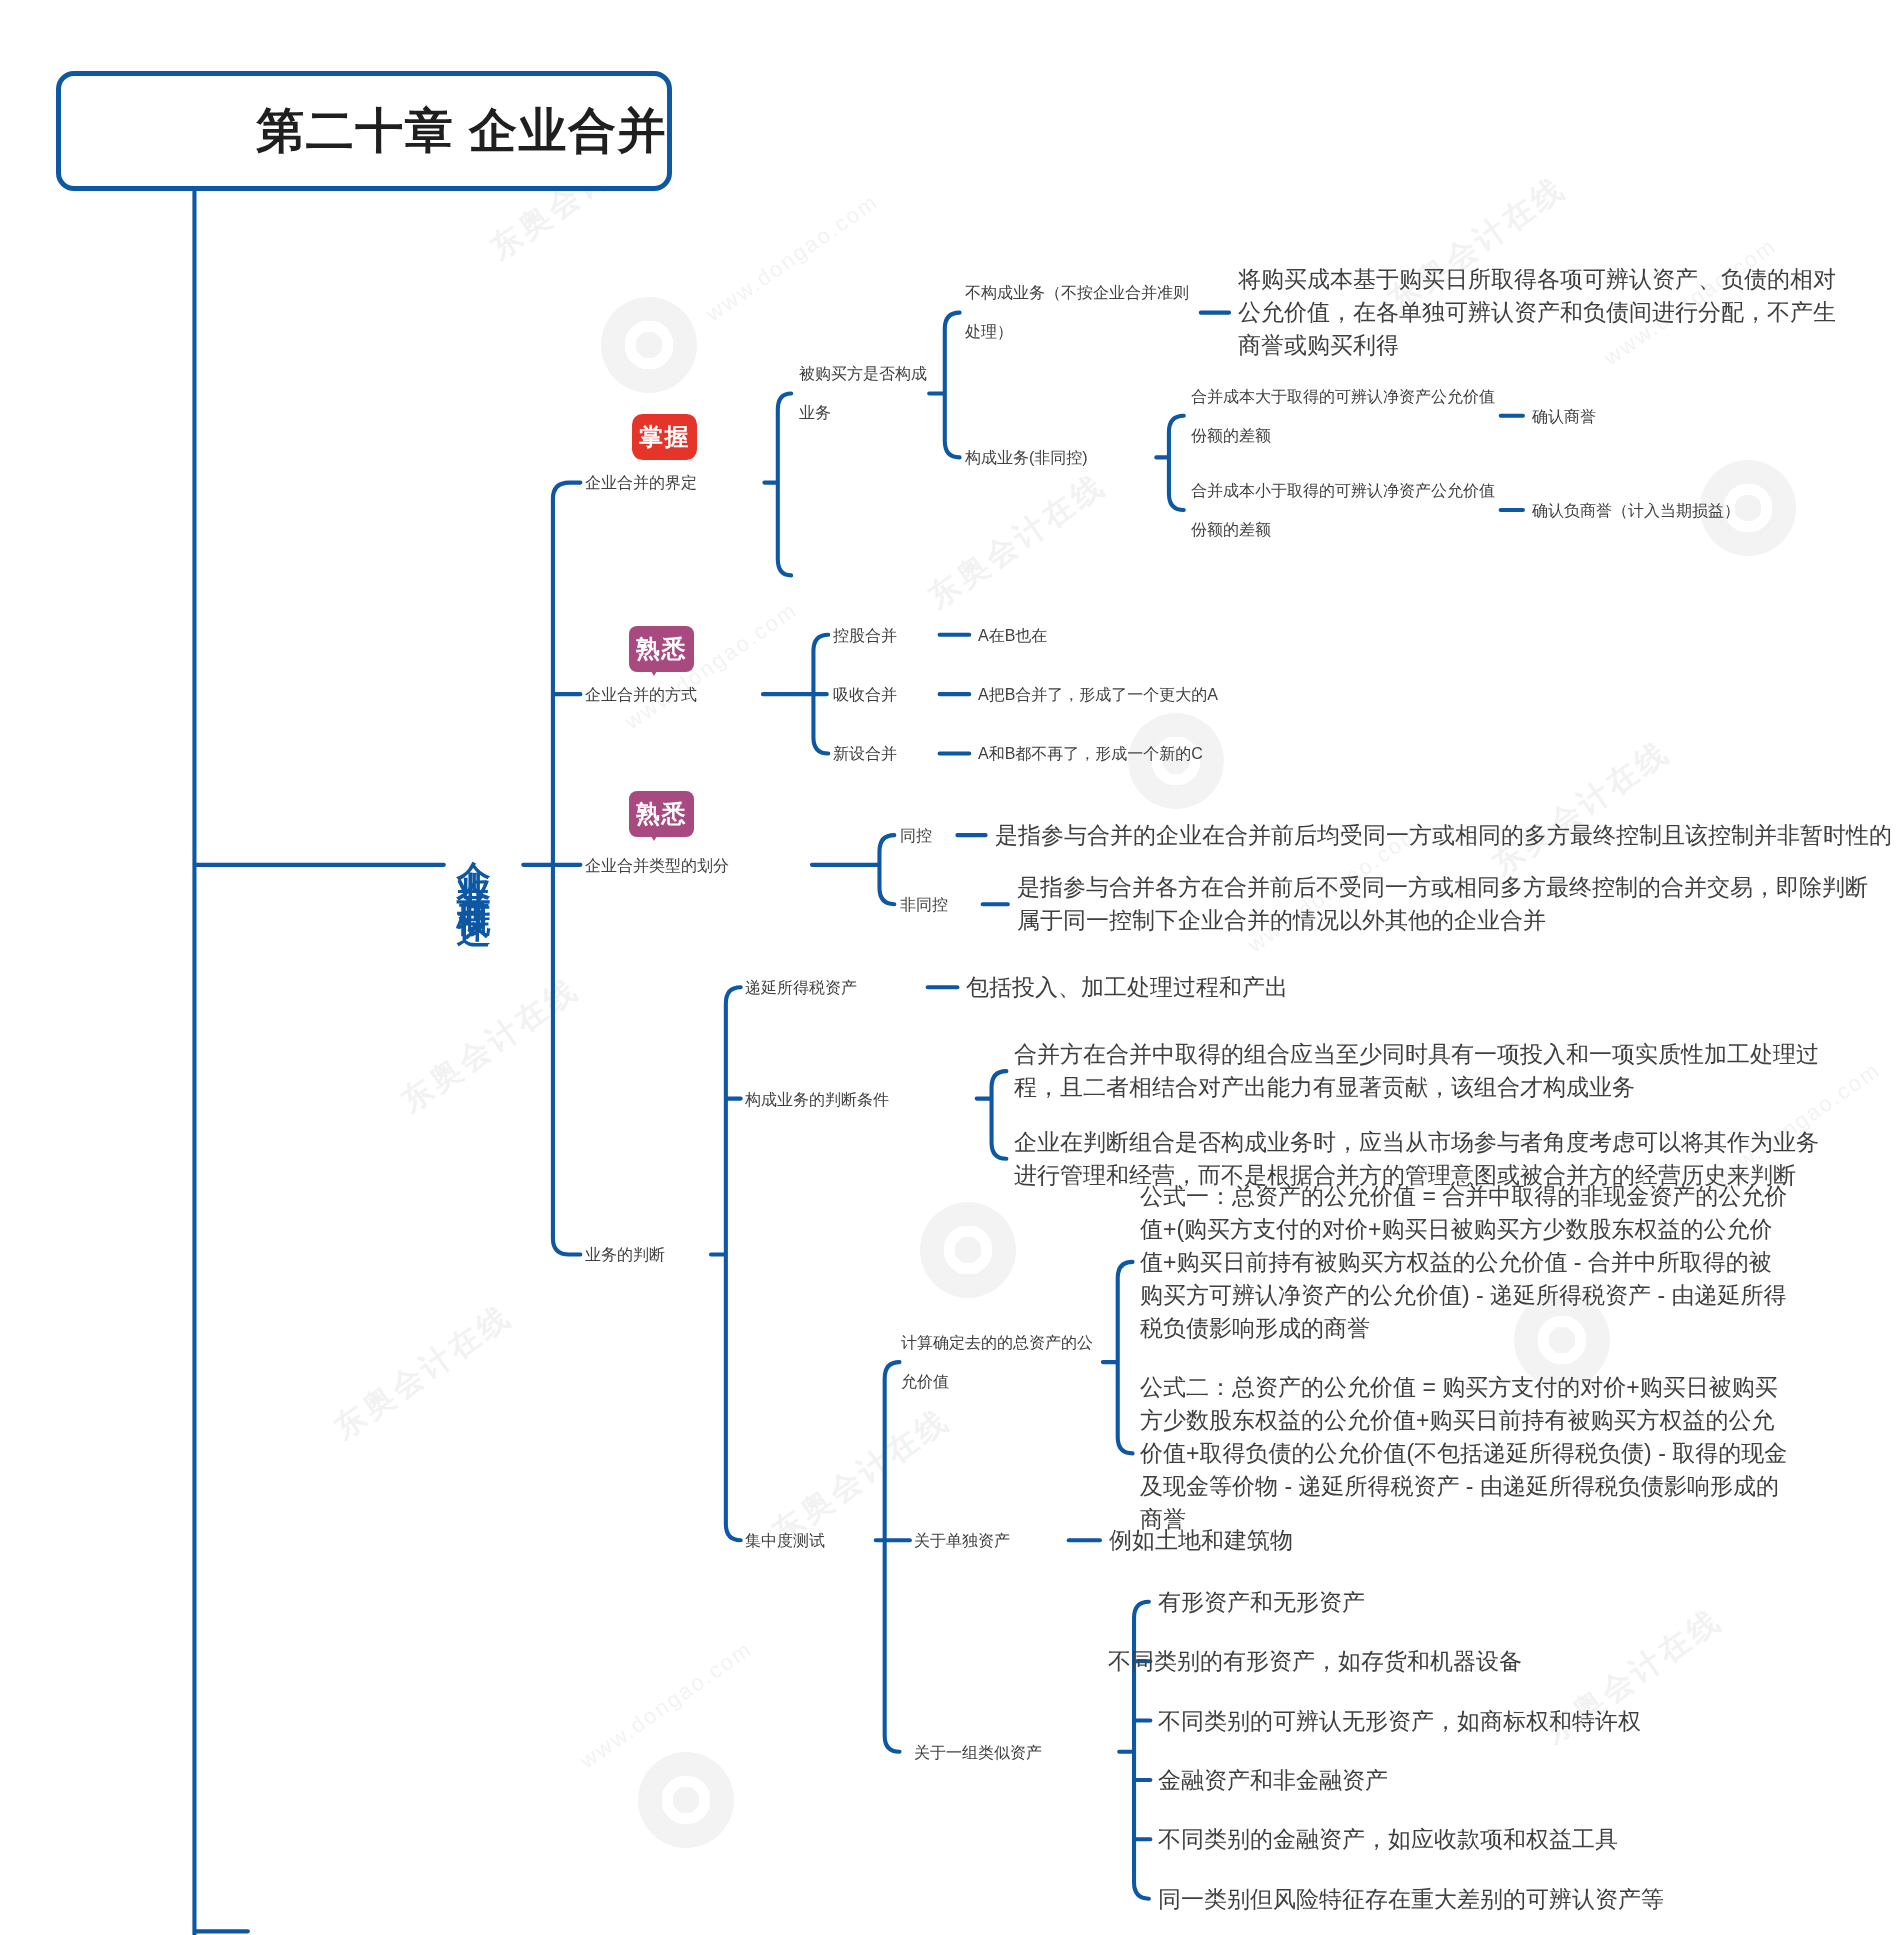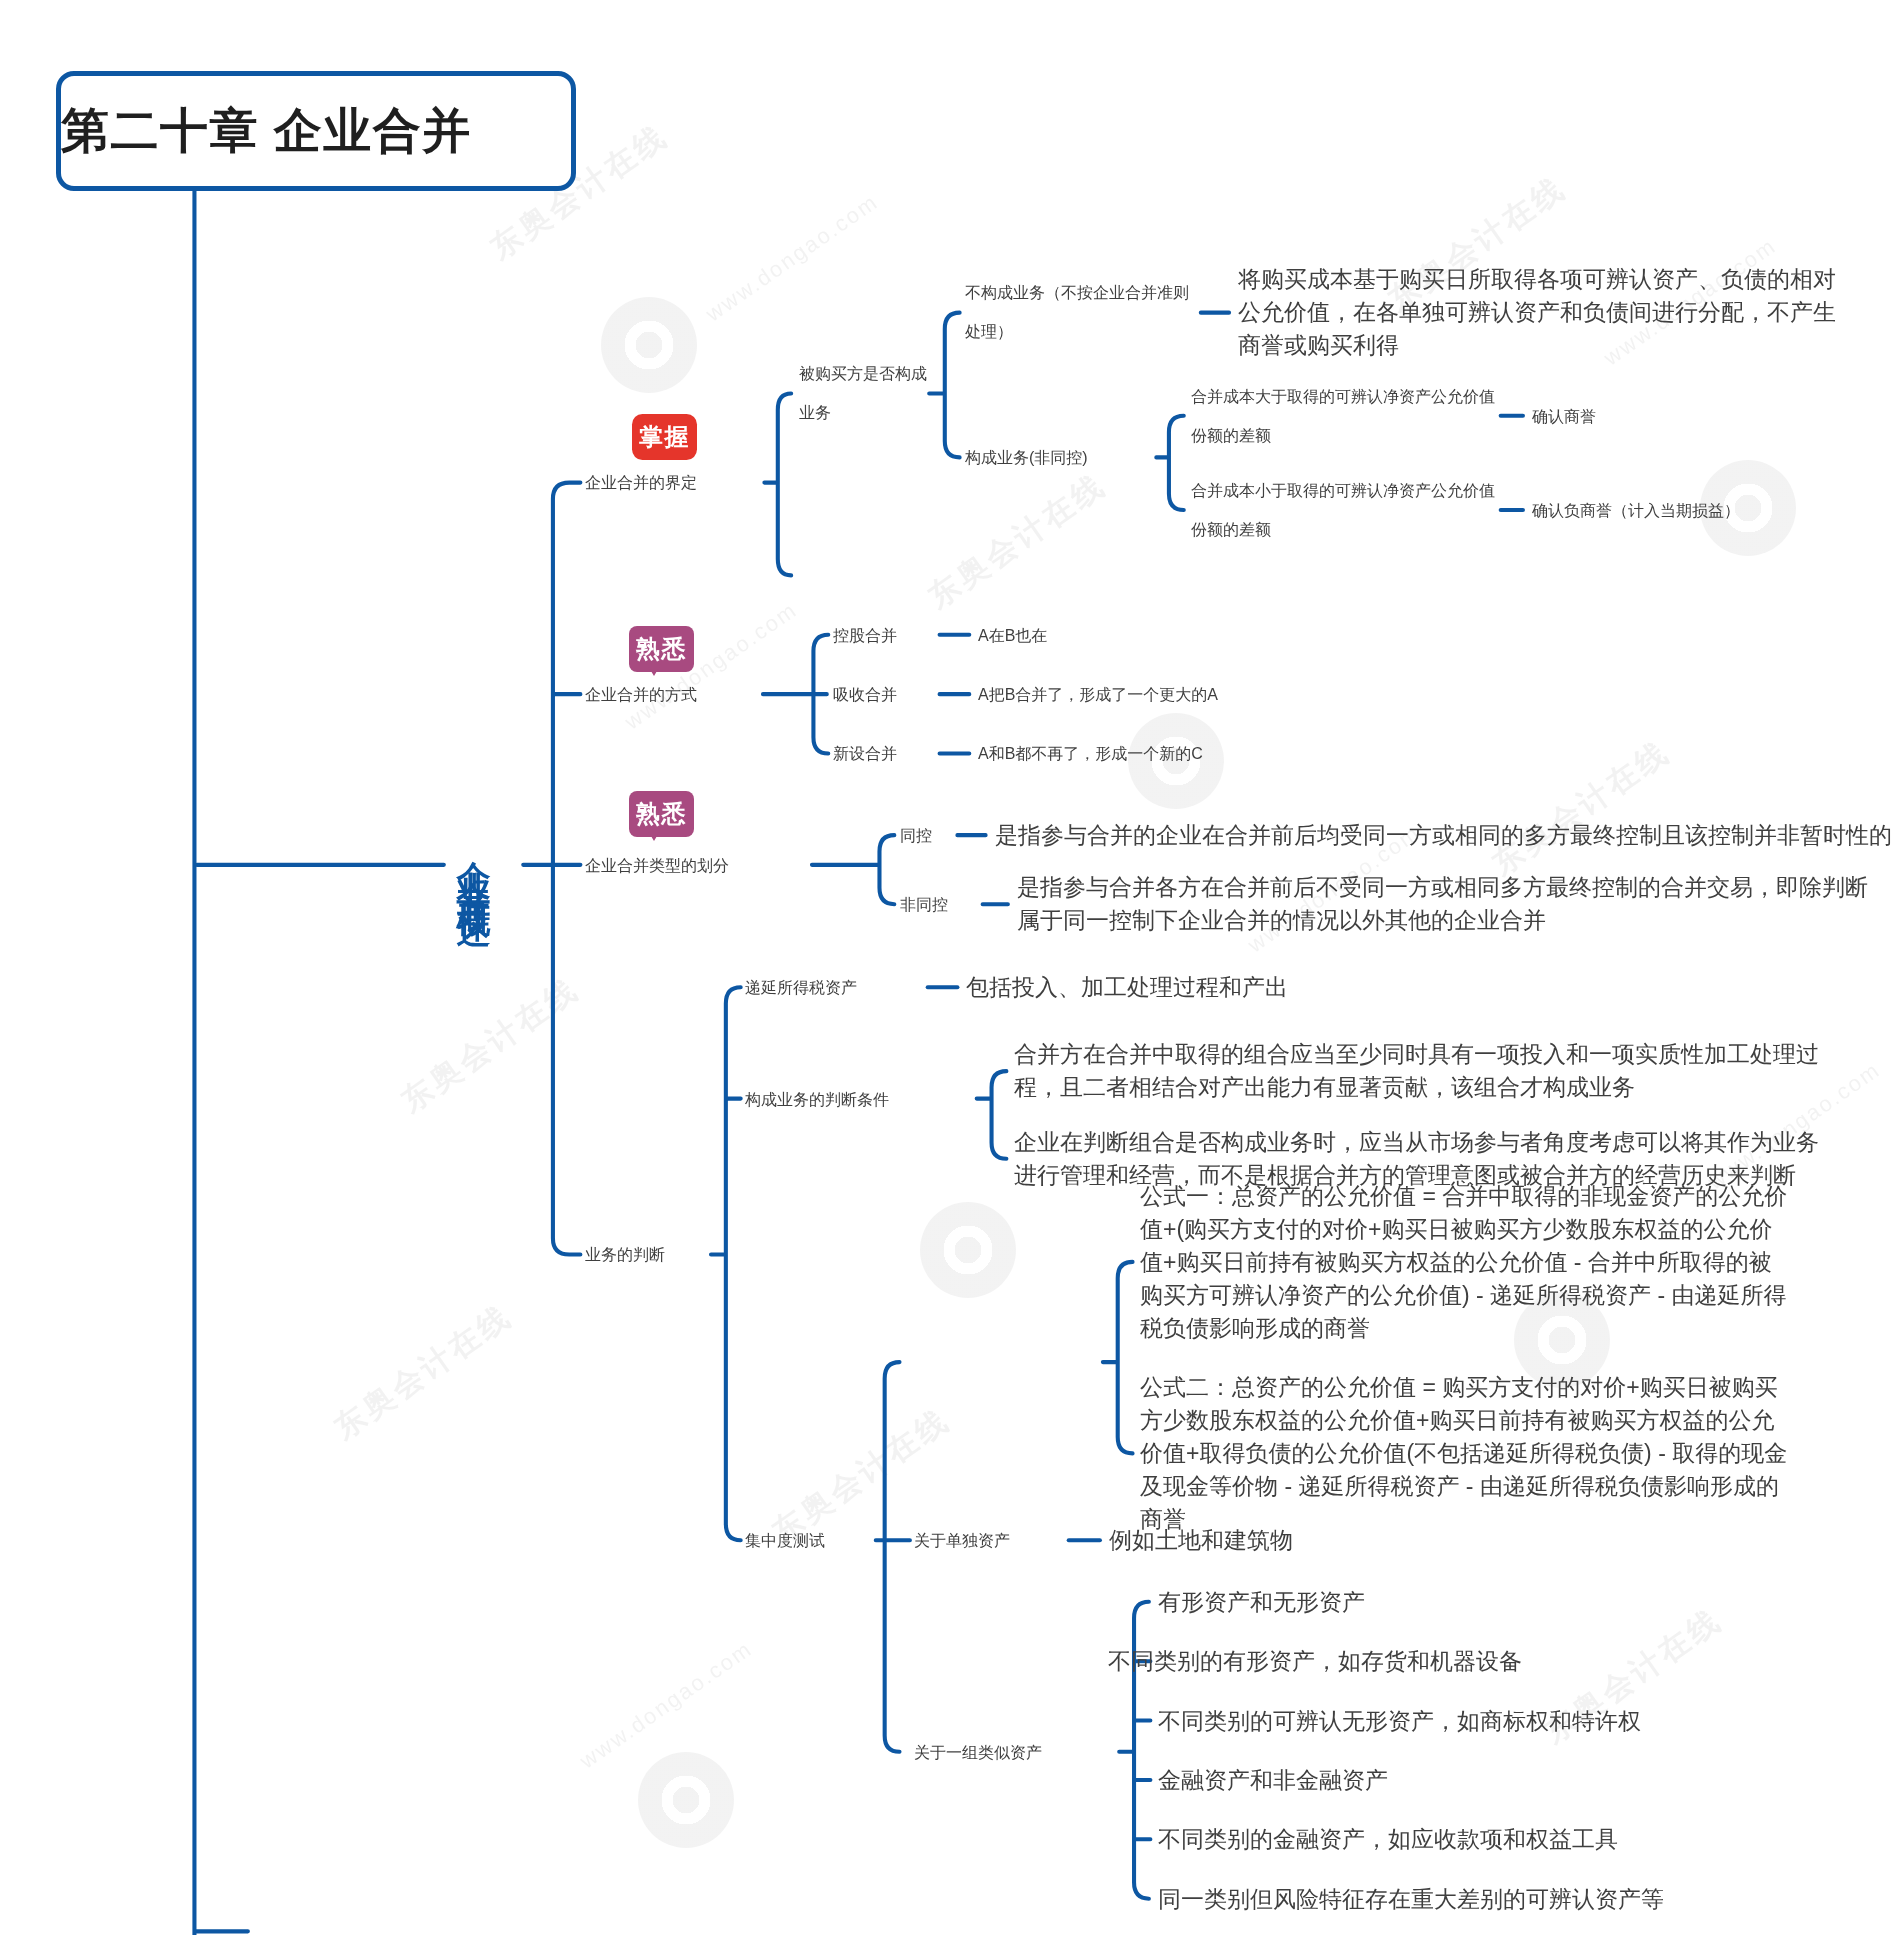"第二十章 企业合并" .title-box { justify-content: flex-start -> flex-end; width: 520px -> 616px }
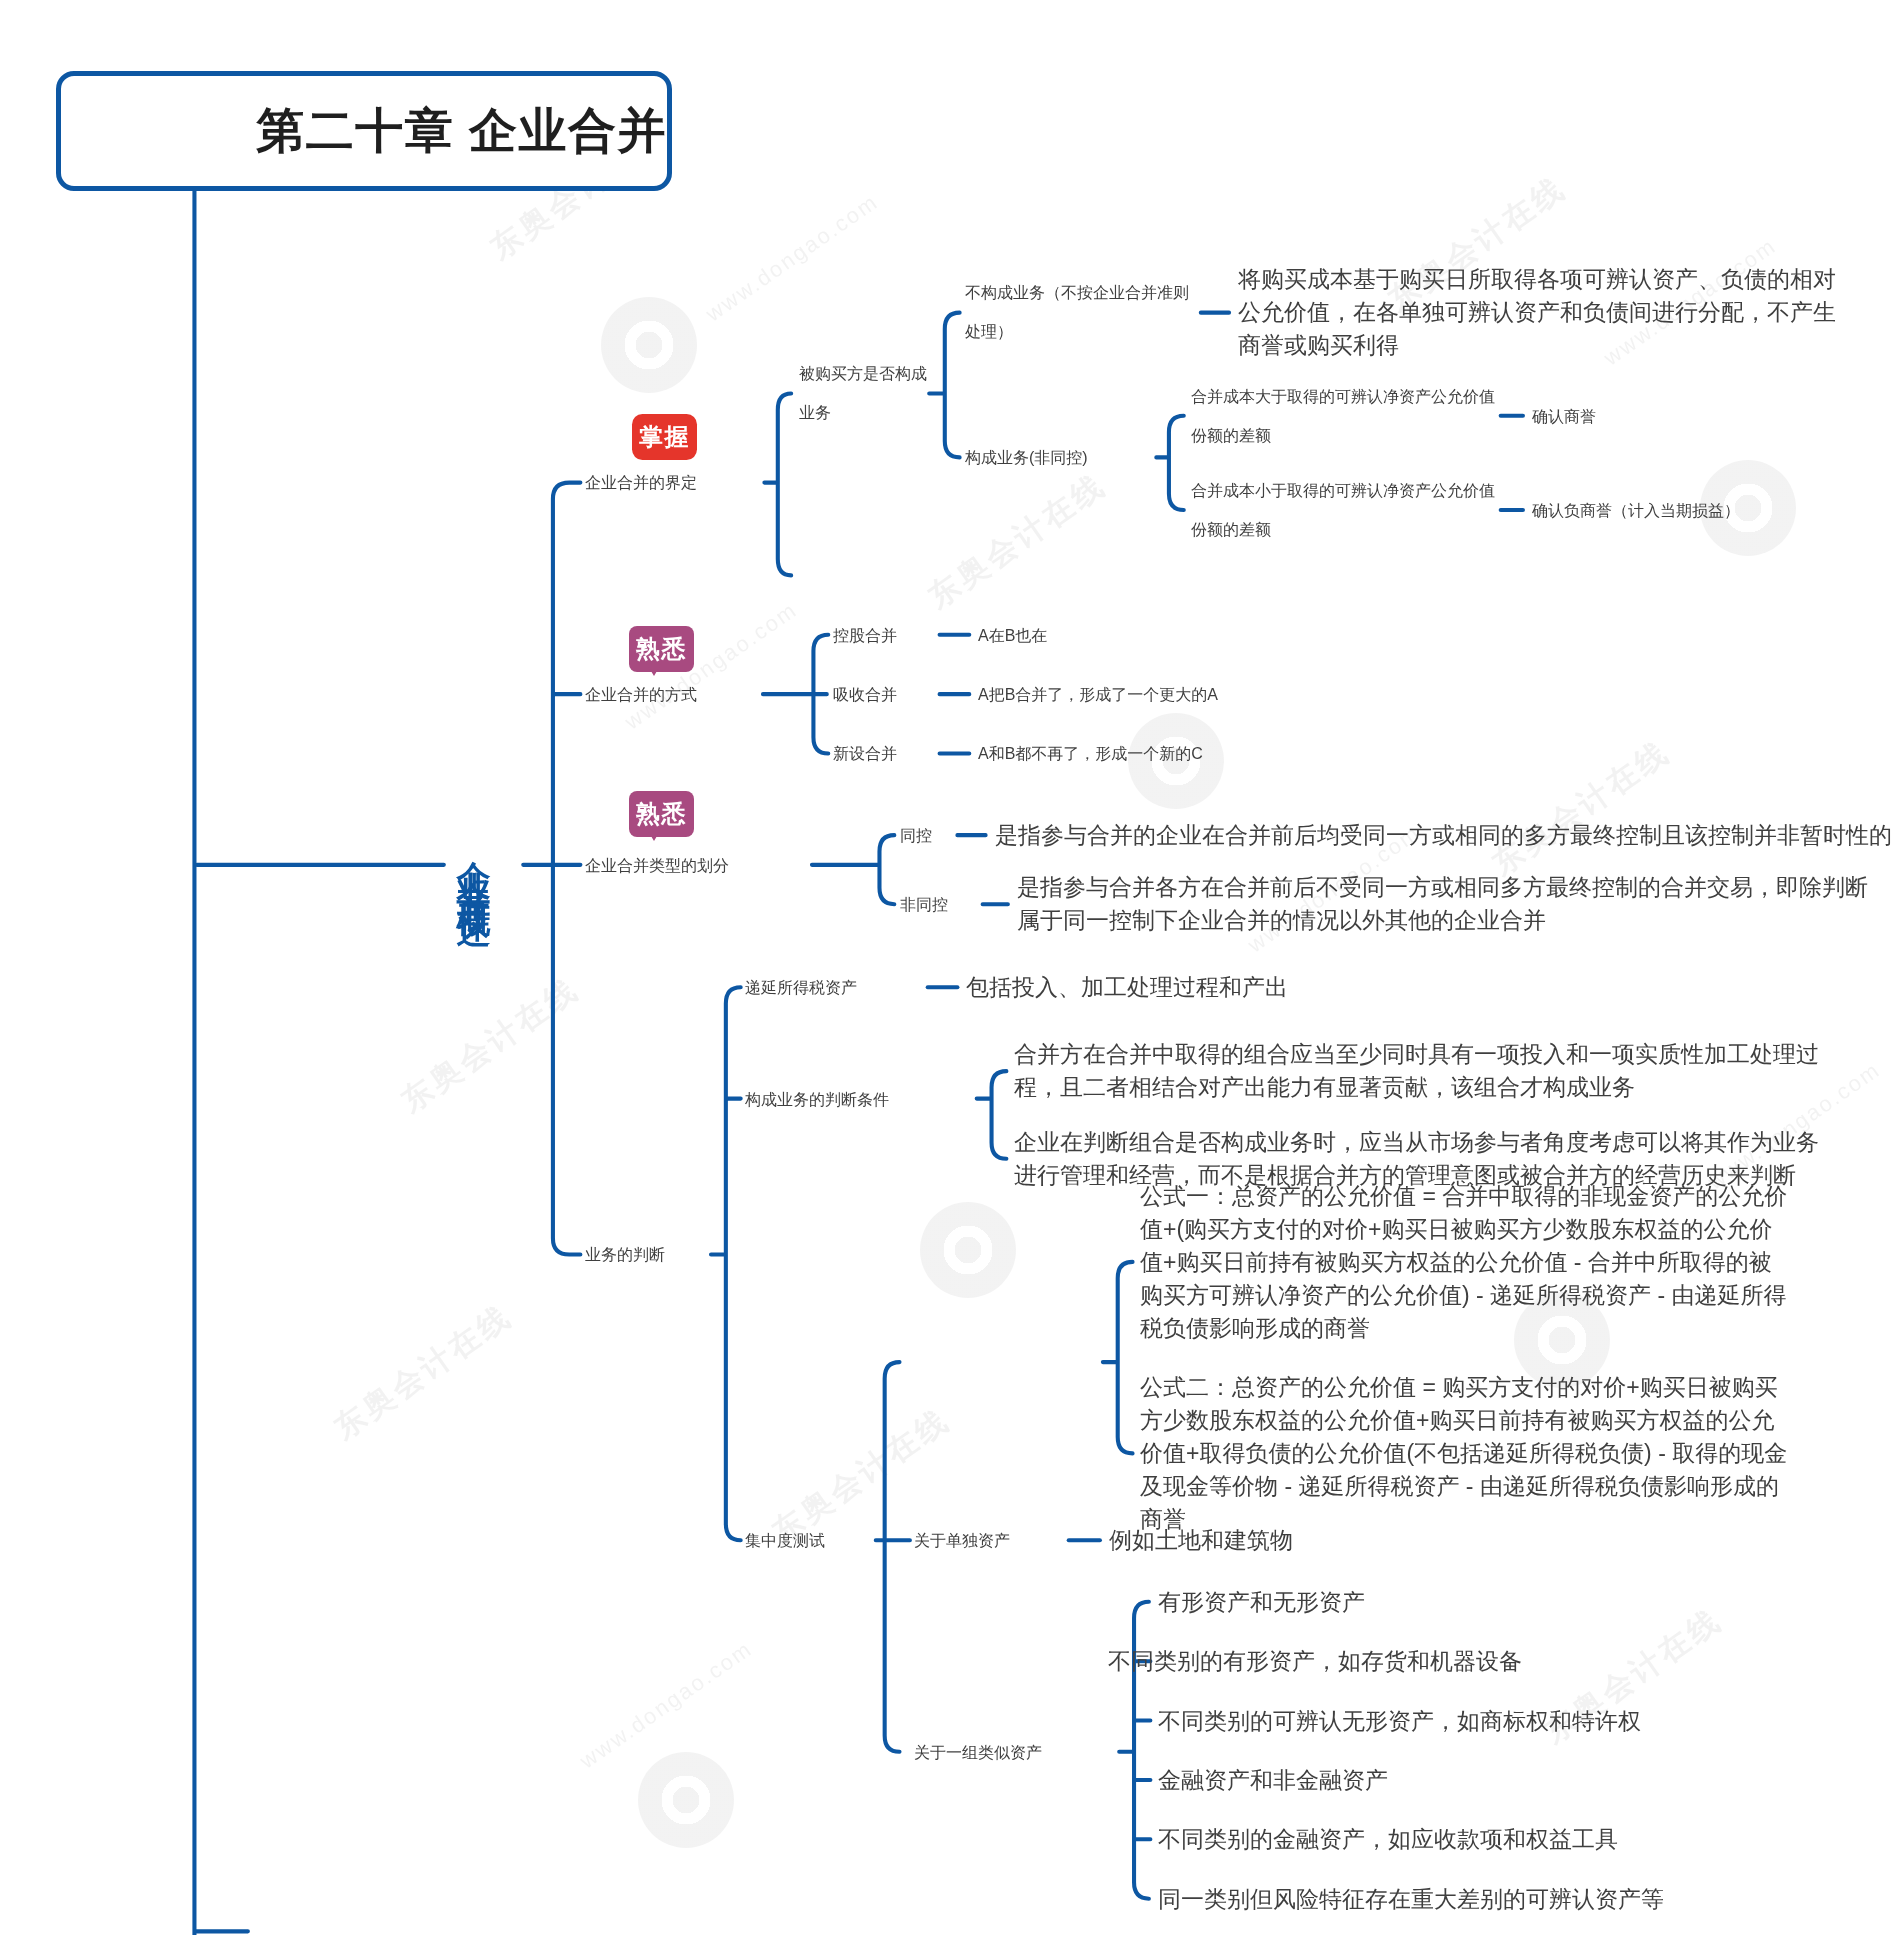"计算确定去的的总资产的公允价值" div.vc { html: none -> <div>计算确定去的的总资产的公允价值</div> }
